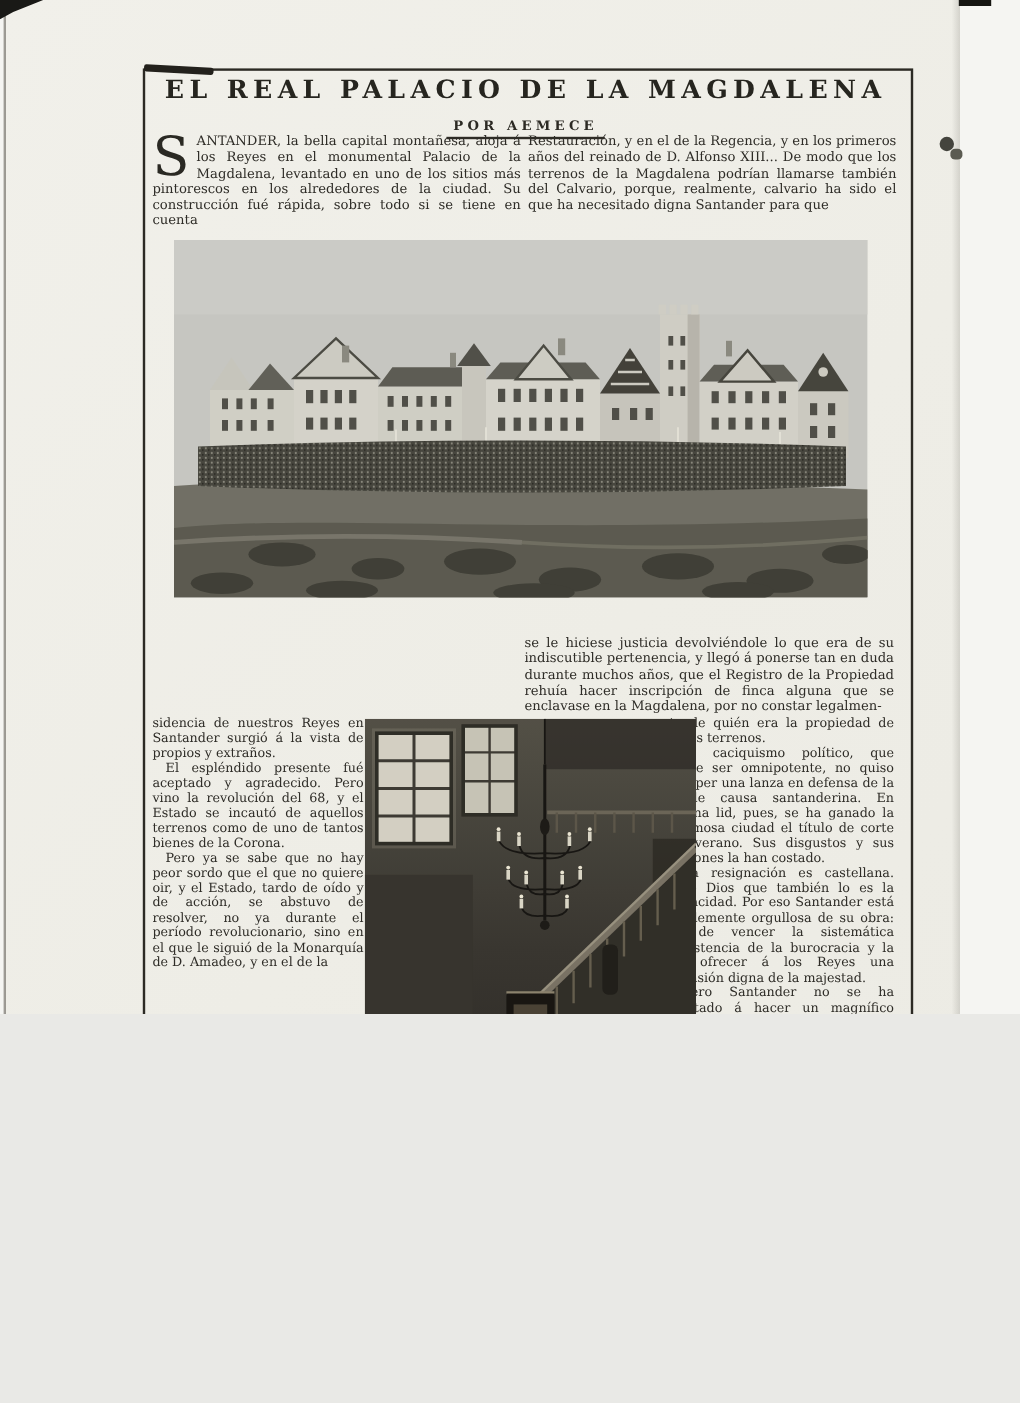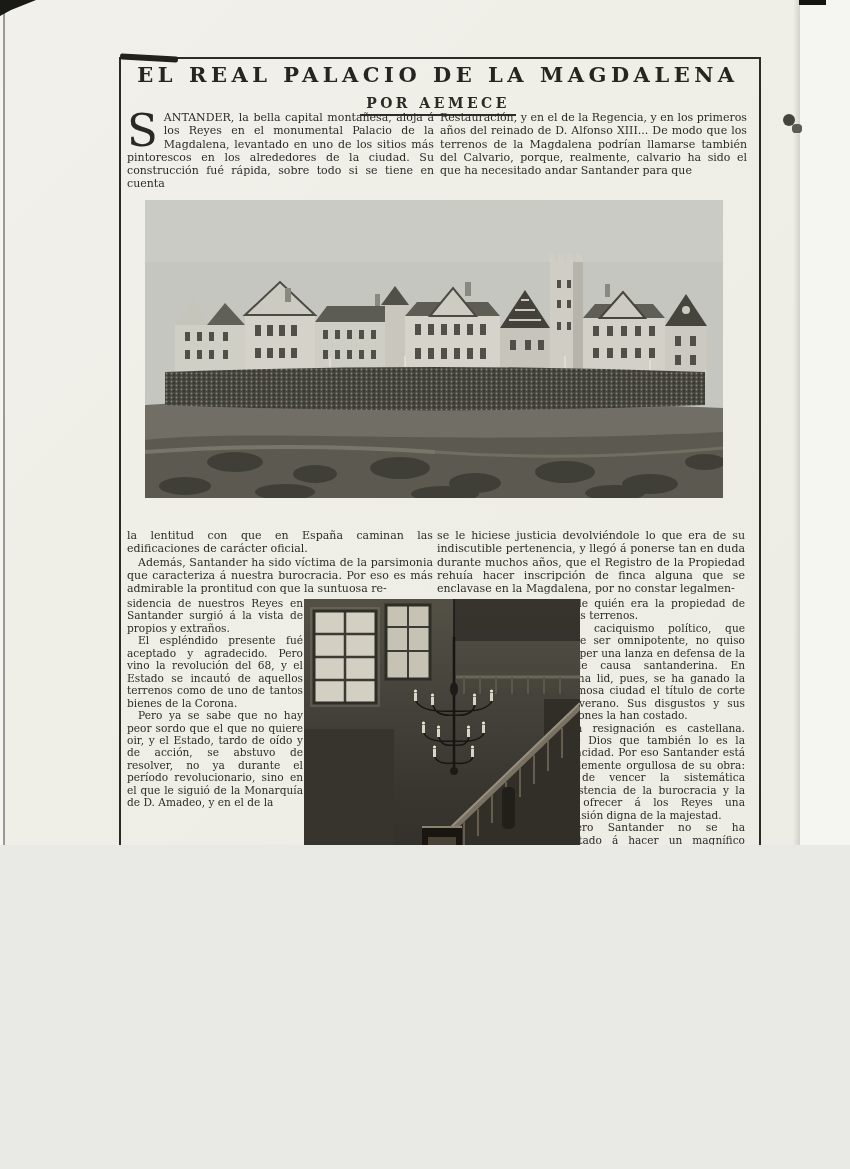"POR AEMECE" .byline { font-size: 14px -> 11px }
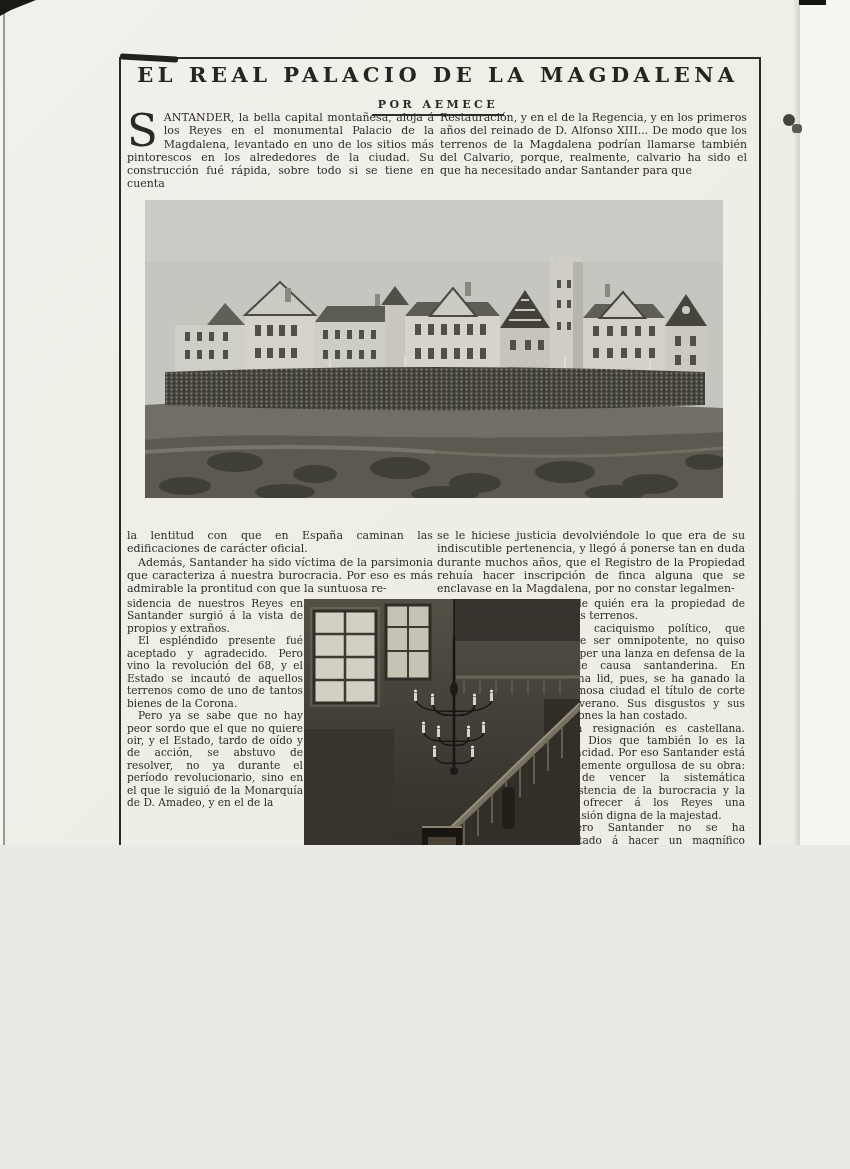"Restauración, y en el de" span { text: andar -> digna }
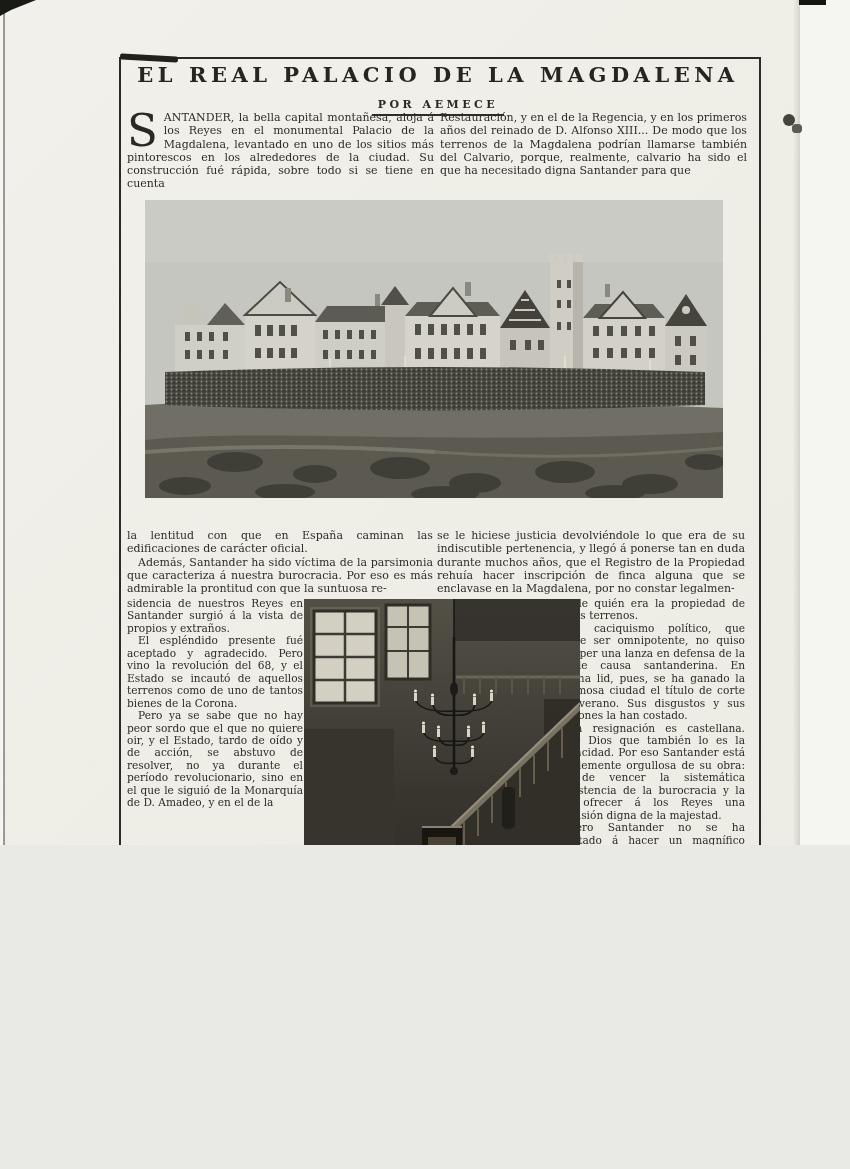"la lentitud con que en" div.left-wide { html: <div> <p>la lentitud con que en España caminan las edificaciones de carácter oficial.</p> <p>Además, Santander ha sido víctima de la parsimonia que caracteriza á nuestra burocracia. Por eso es más admirable la prontitud con que la suntuosa re-</p> </div> -> none }
